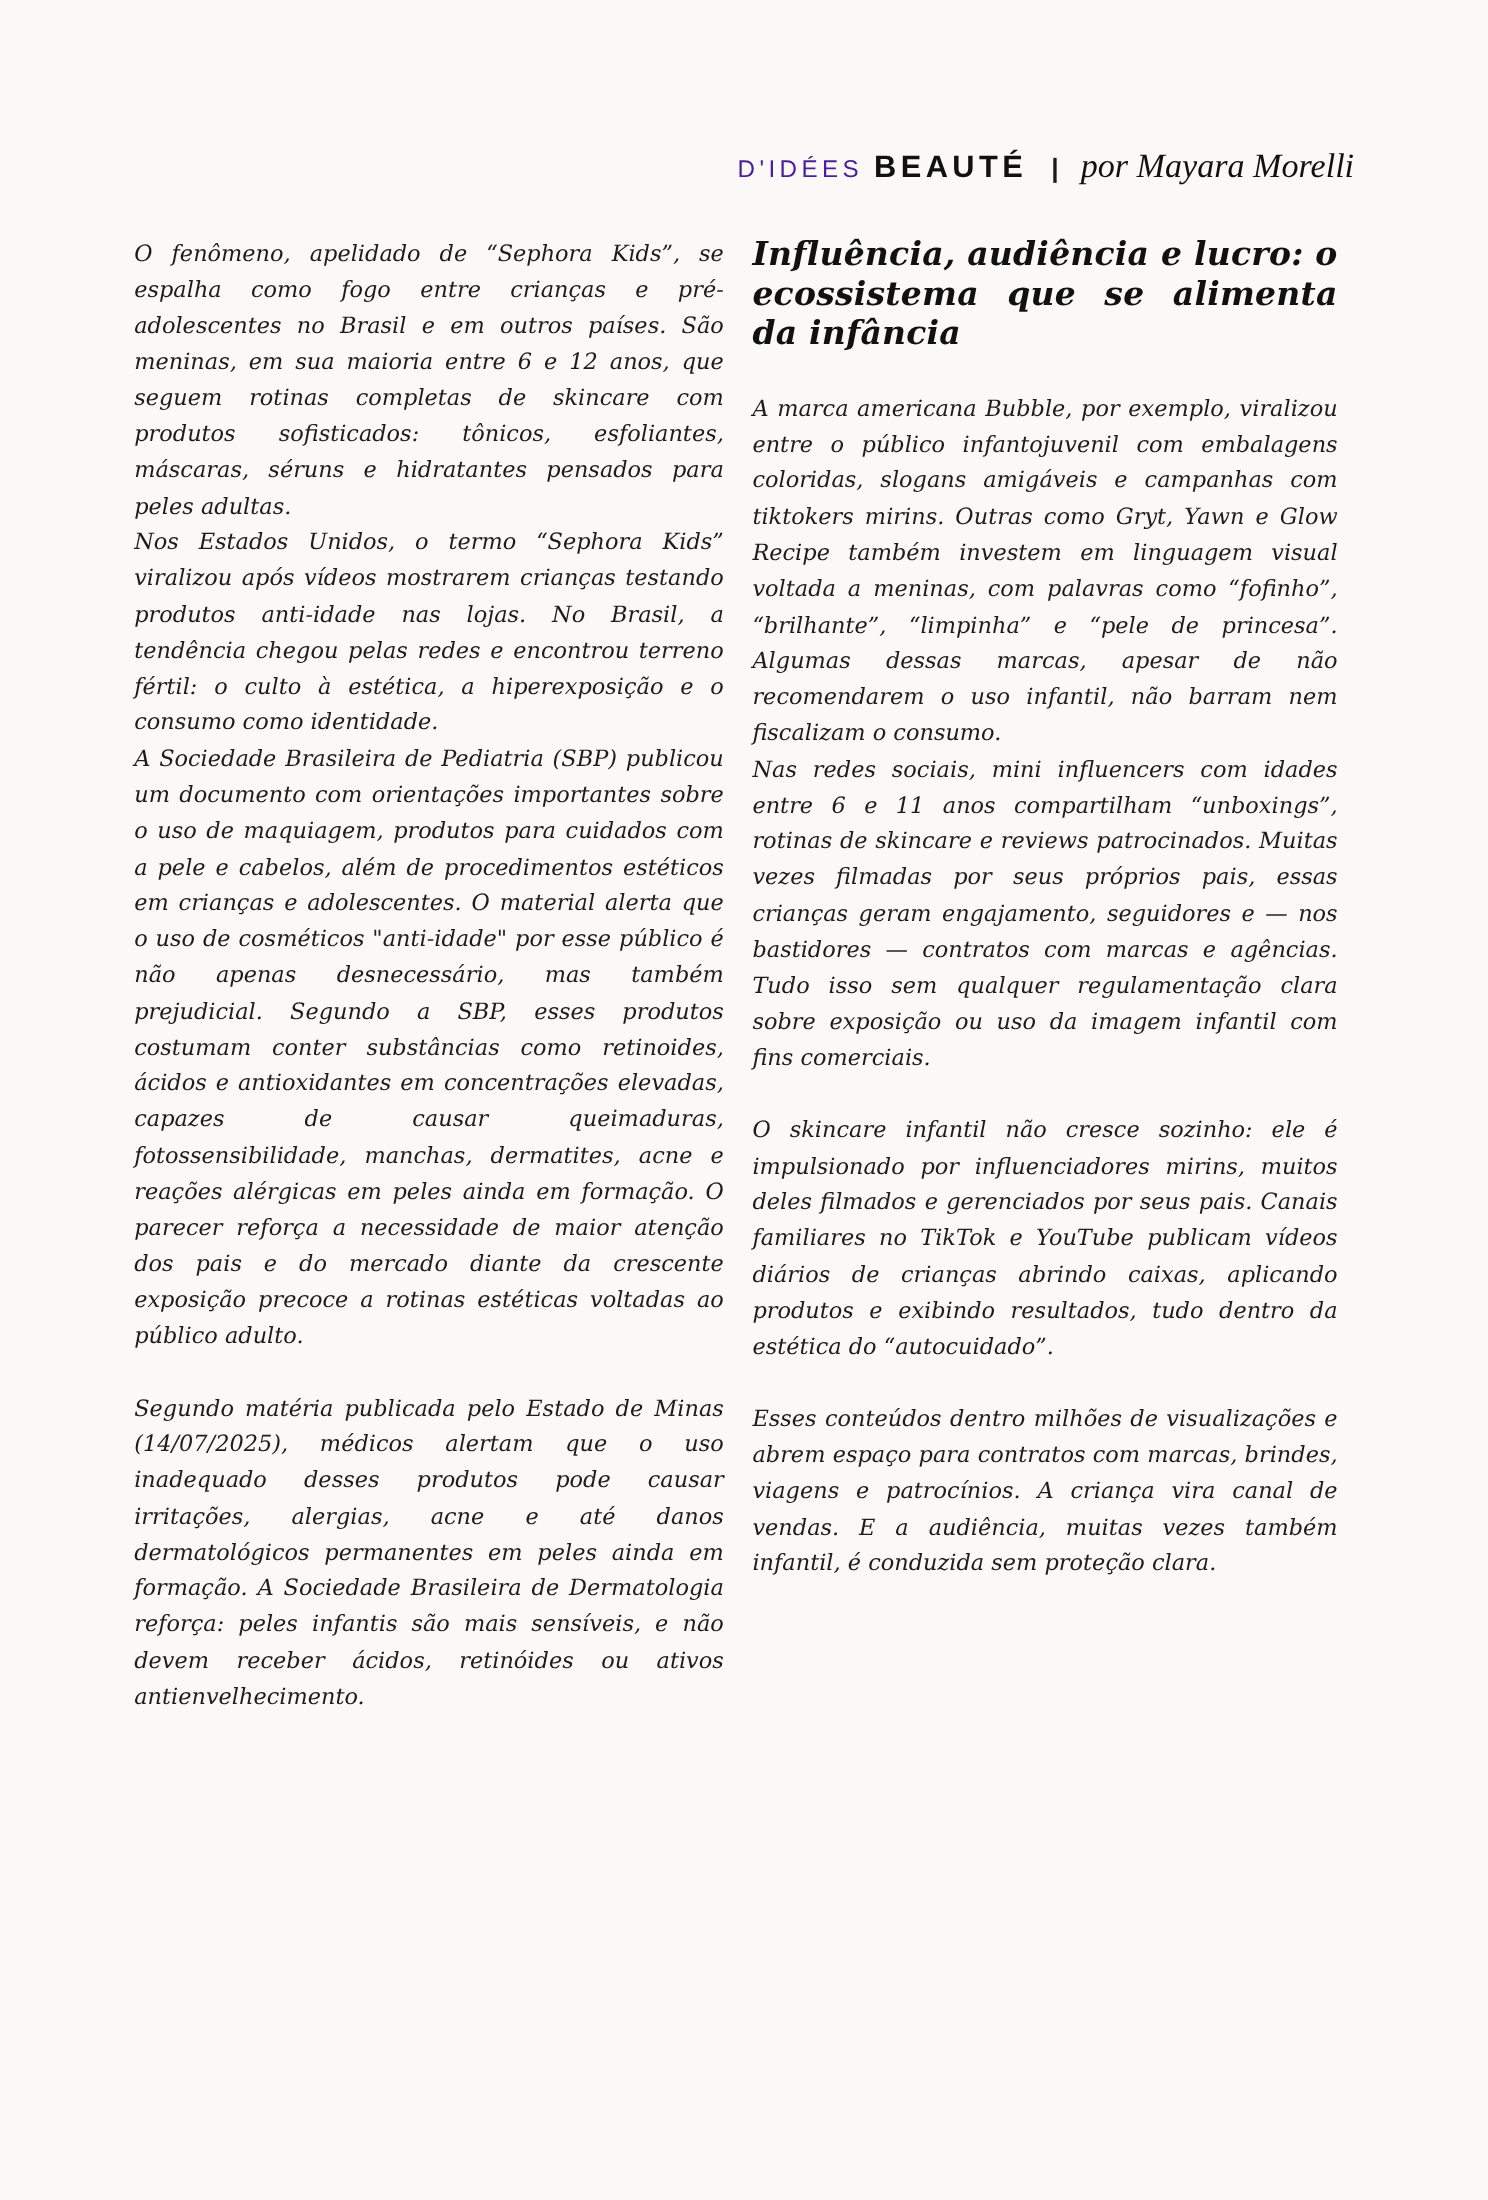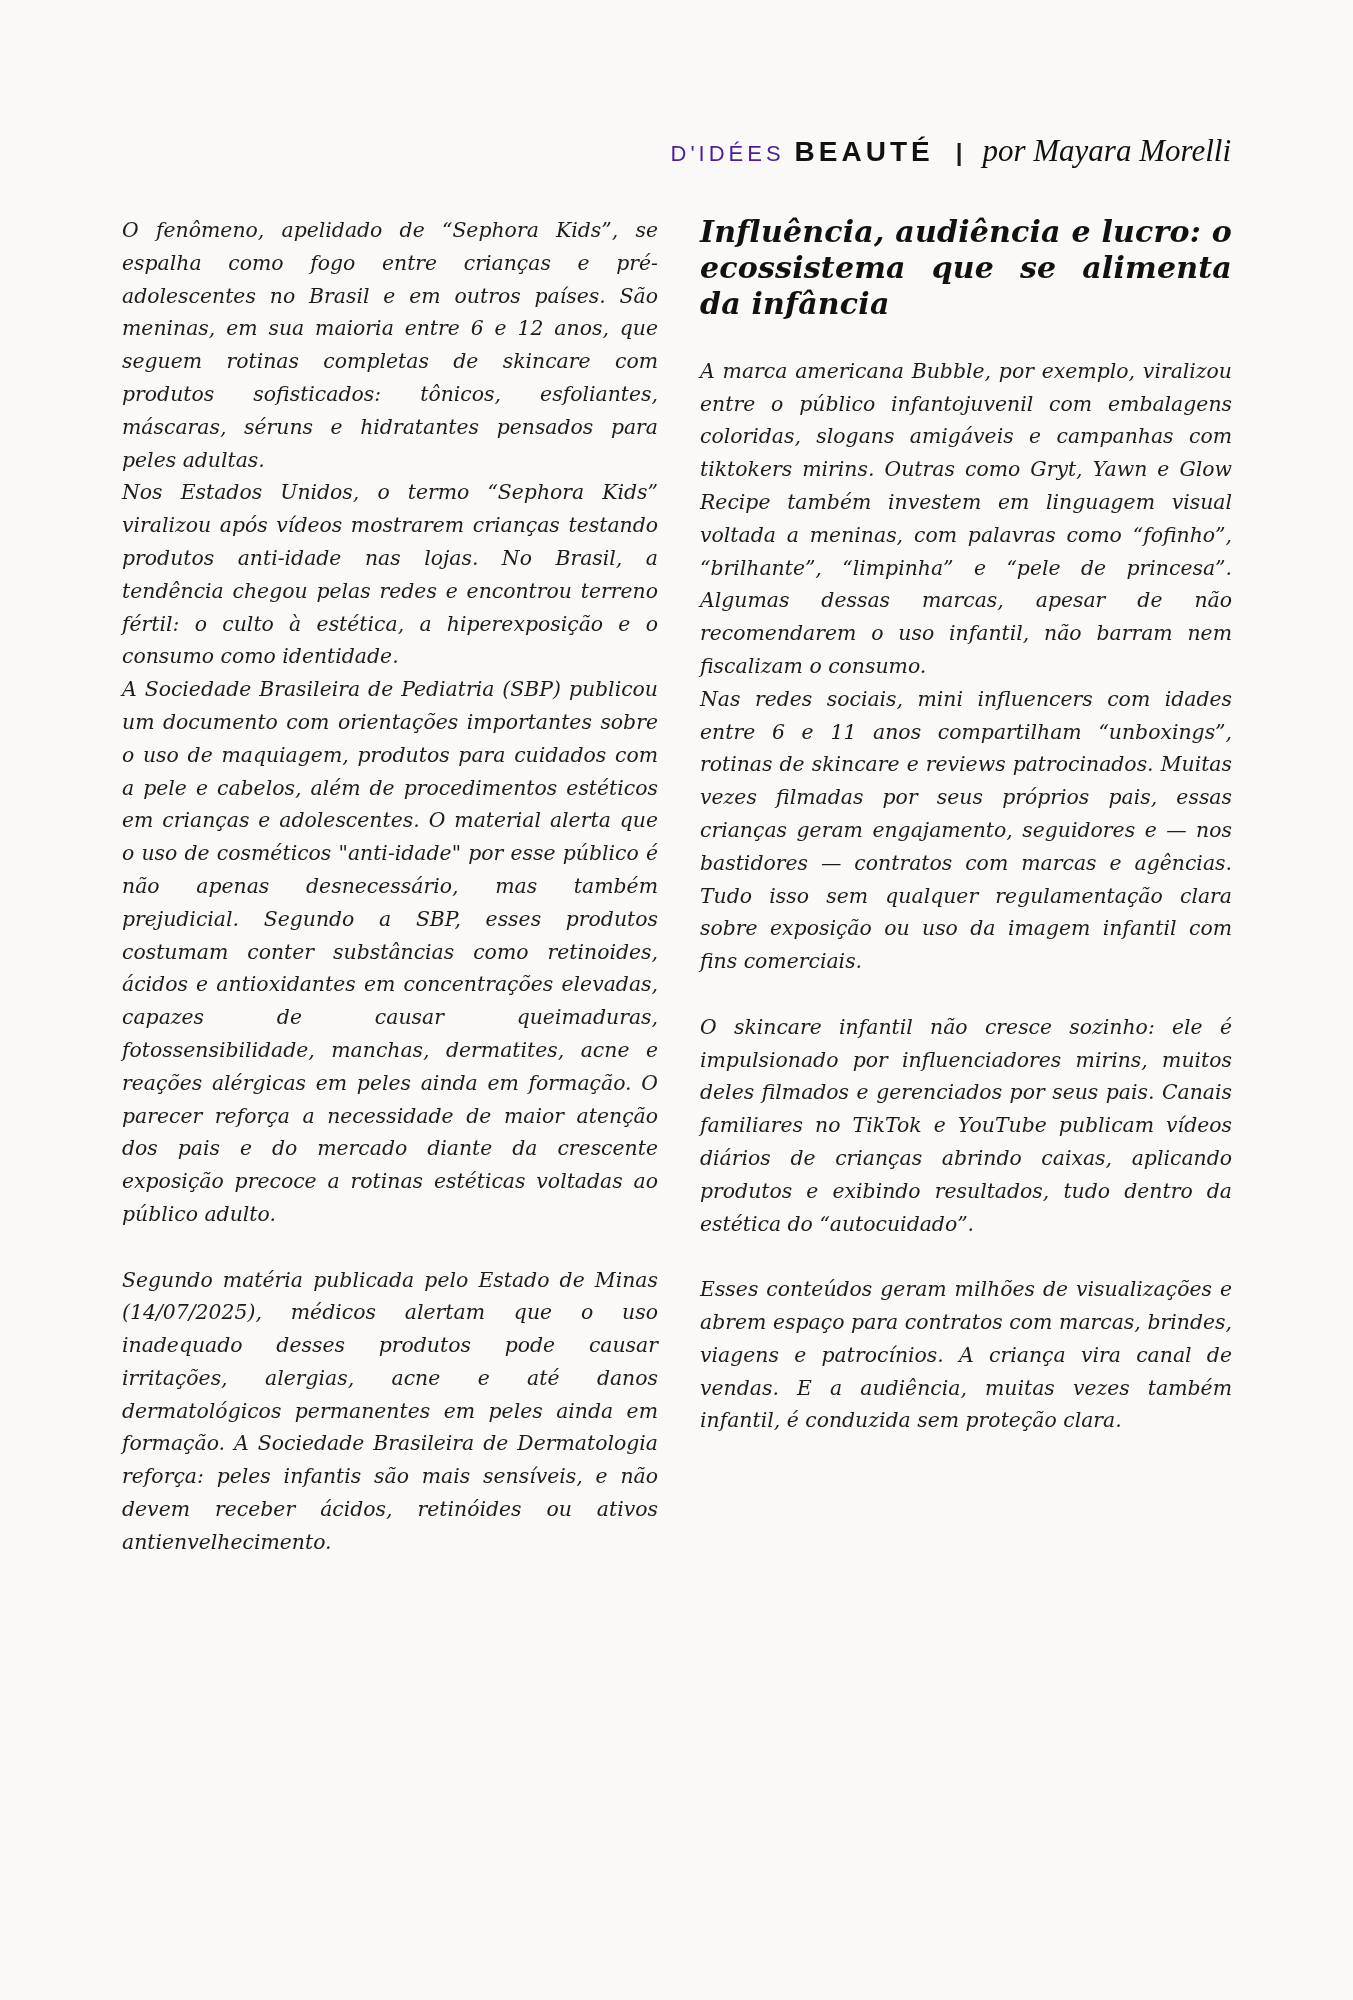"Influência, audiência e lucro: o" .col-right { left: 700px -> 684px }
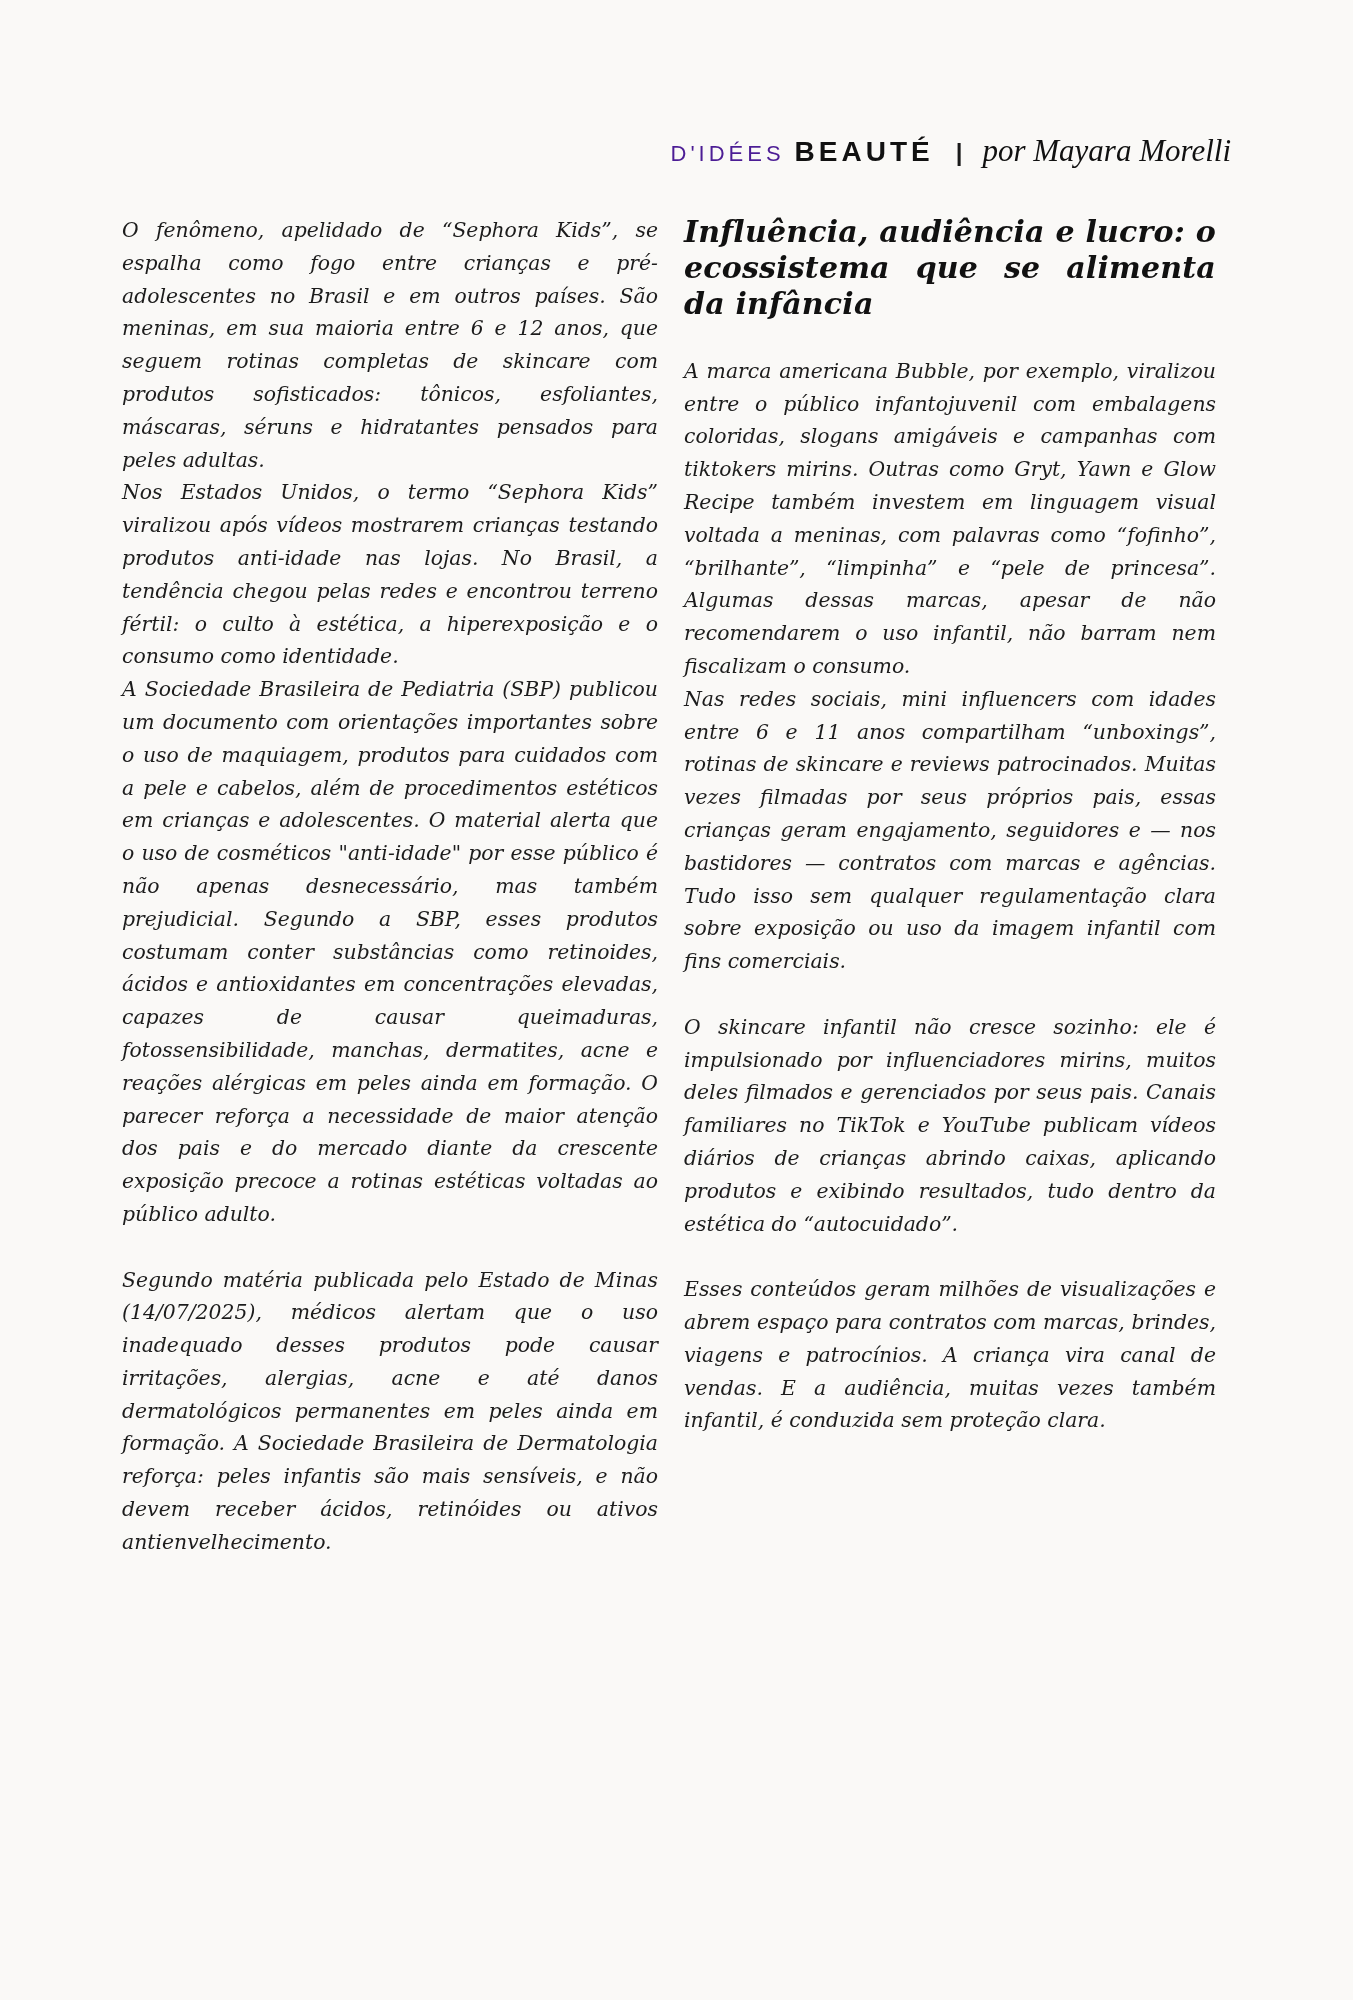"Esses conteúdos geram milhões de" p.gap { text: geram -> dentro }
